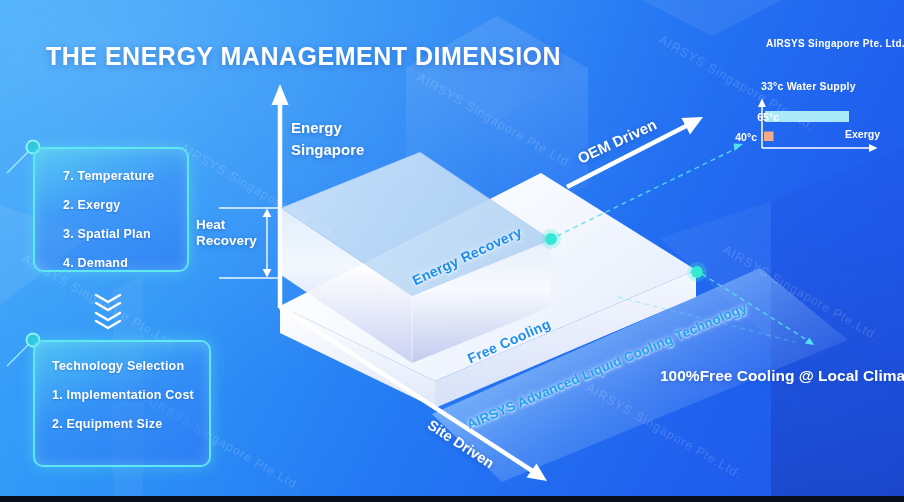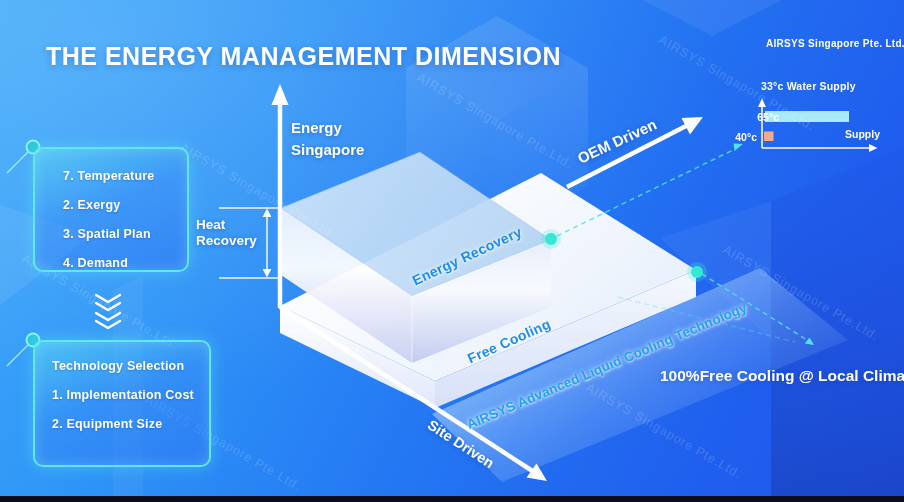"Supply" div.lbl { text: Supply -> Exergy }
